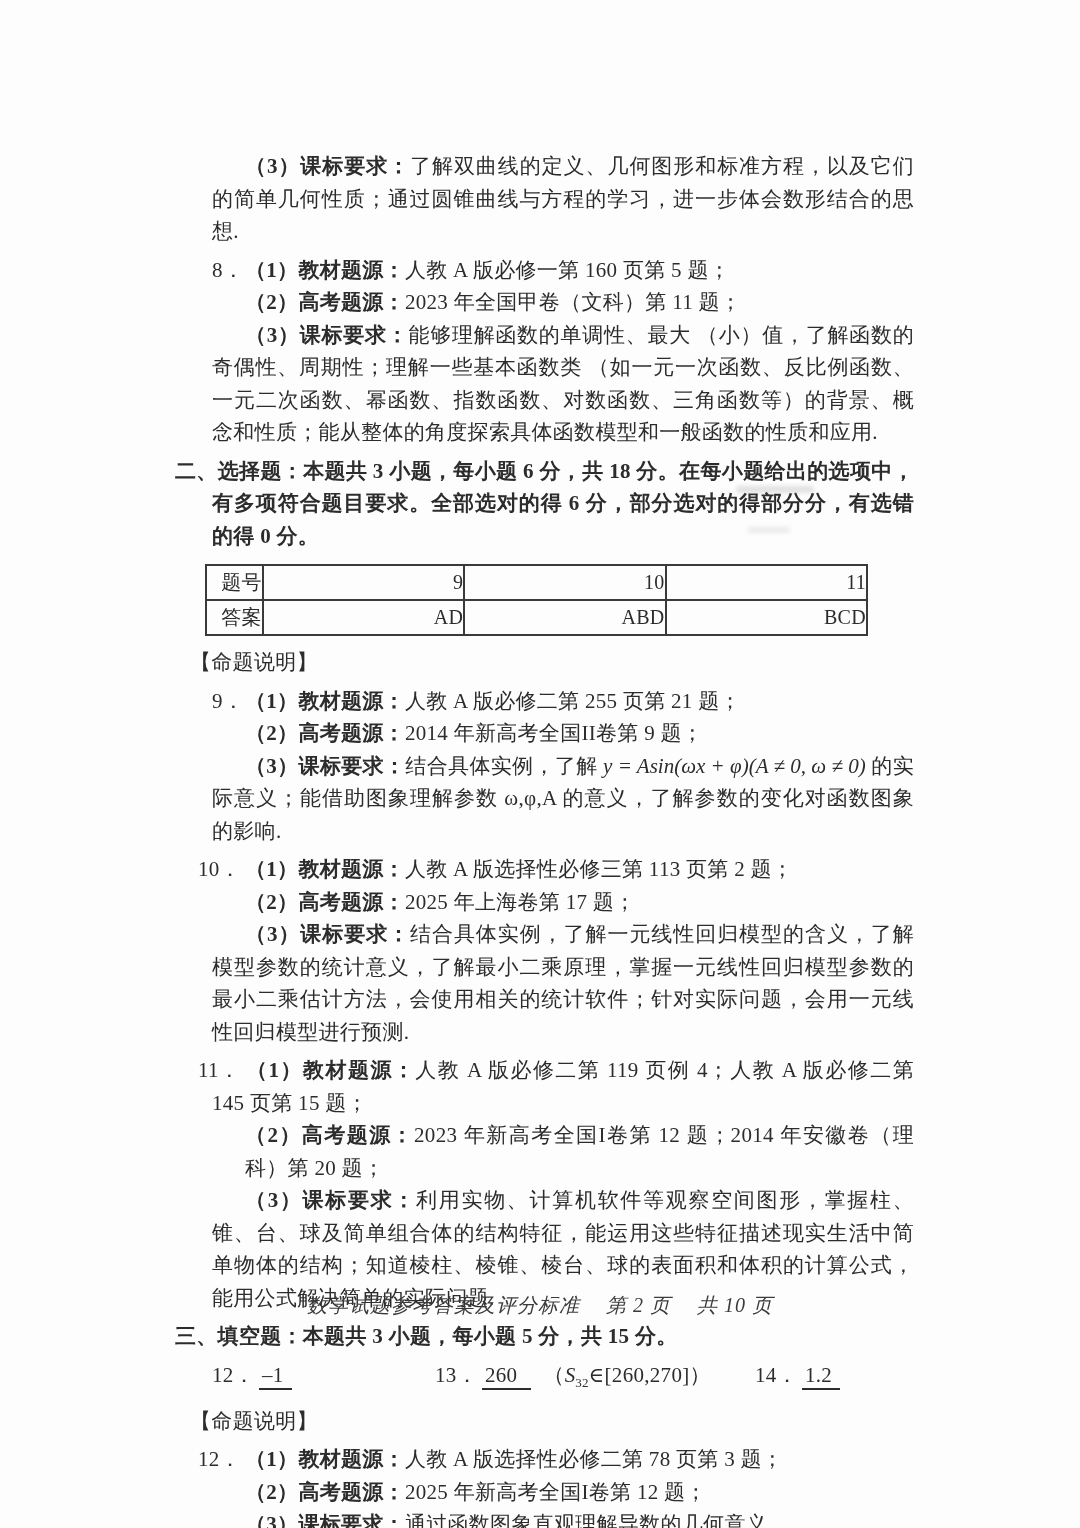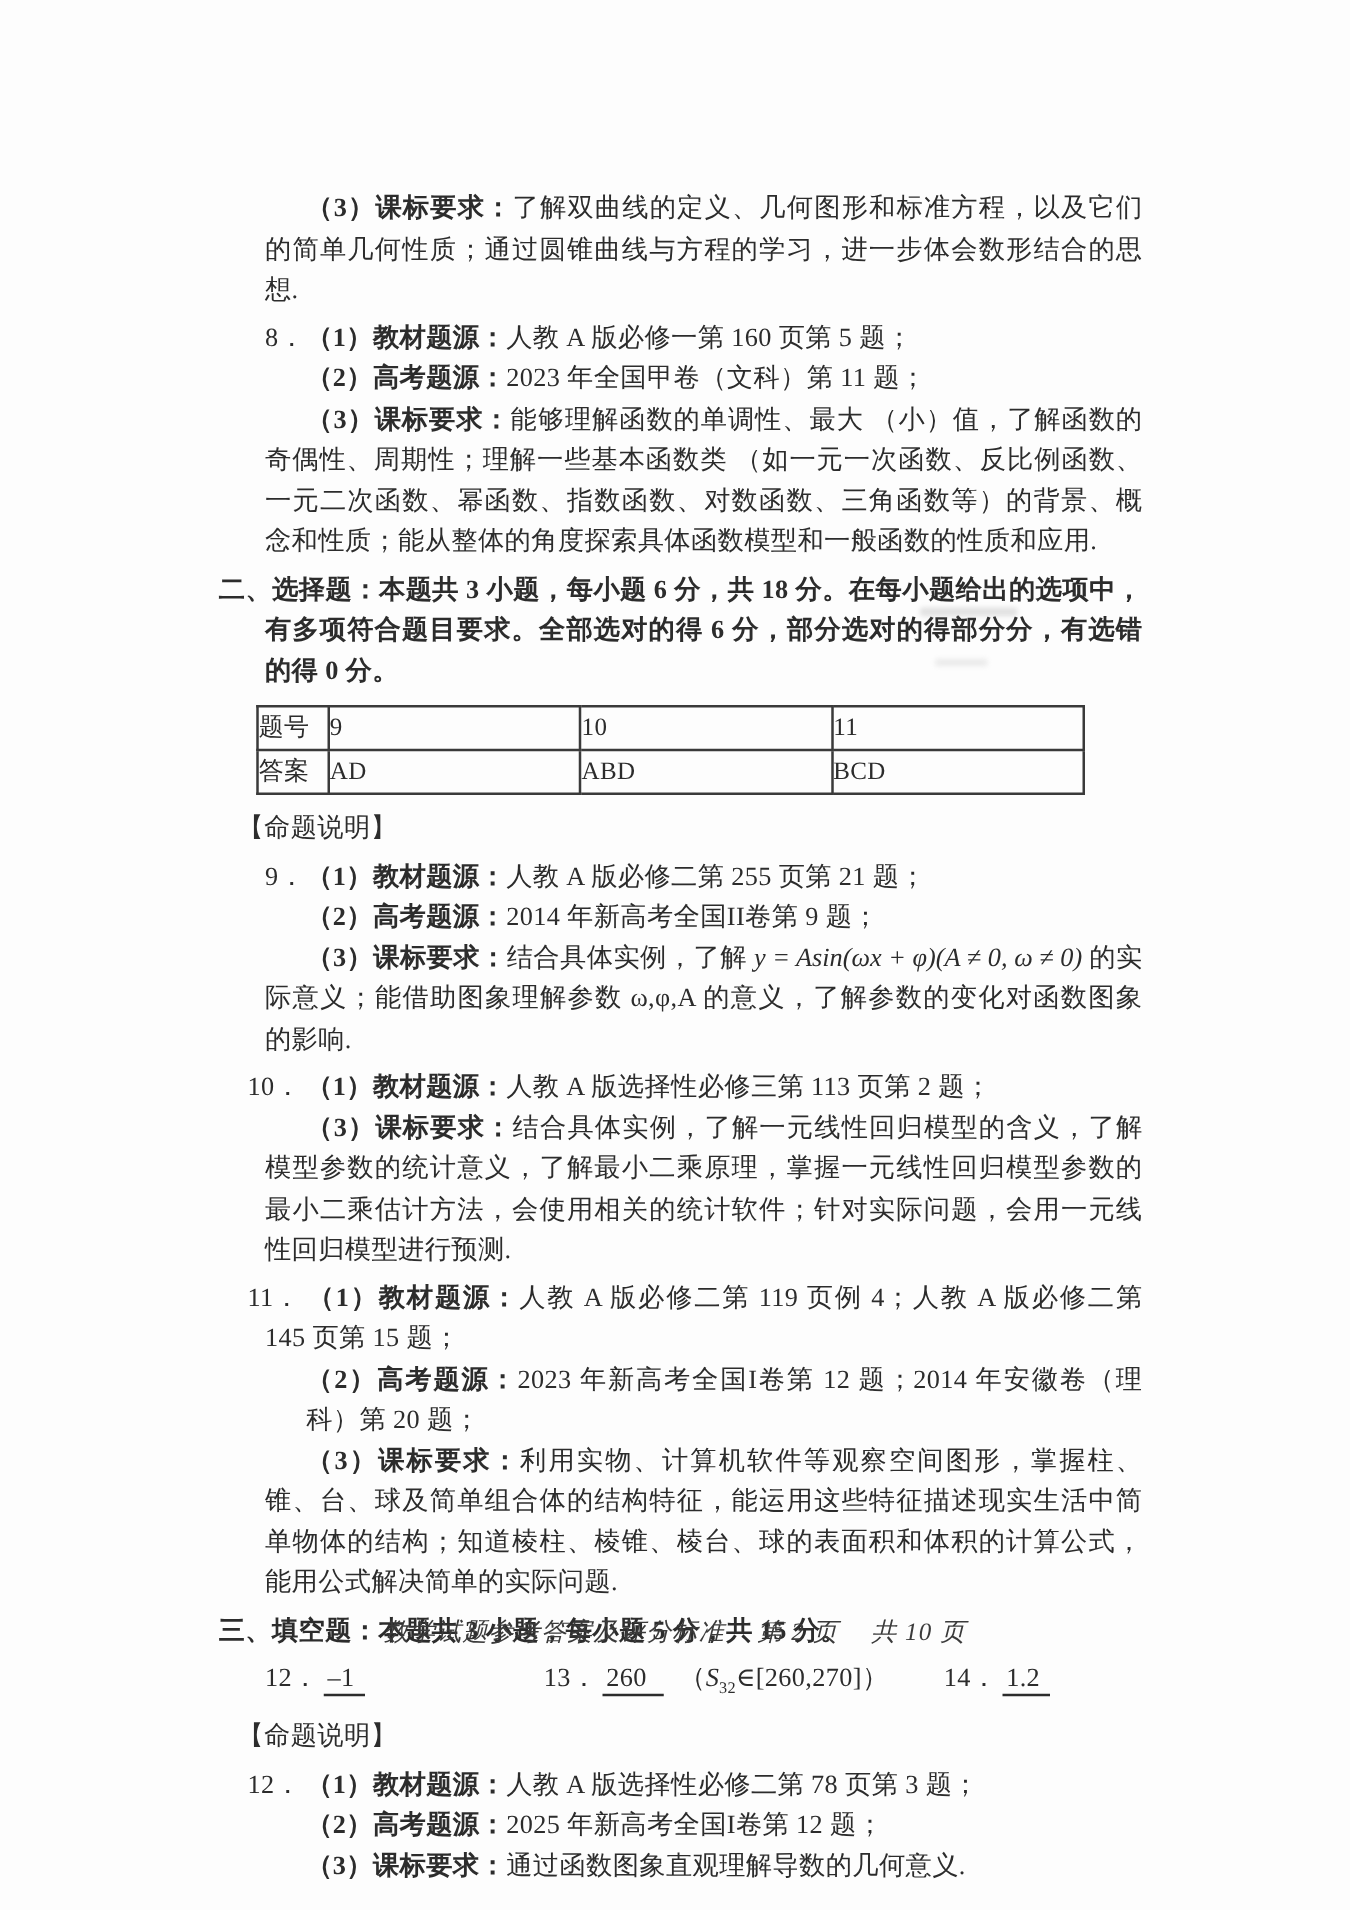"题号" table.ans { text-align: left -> right }
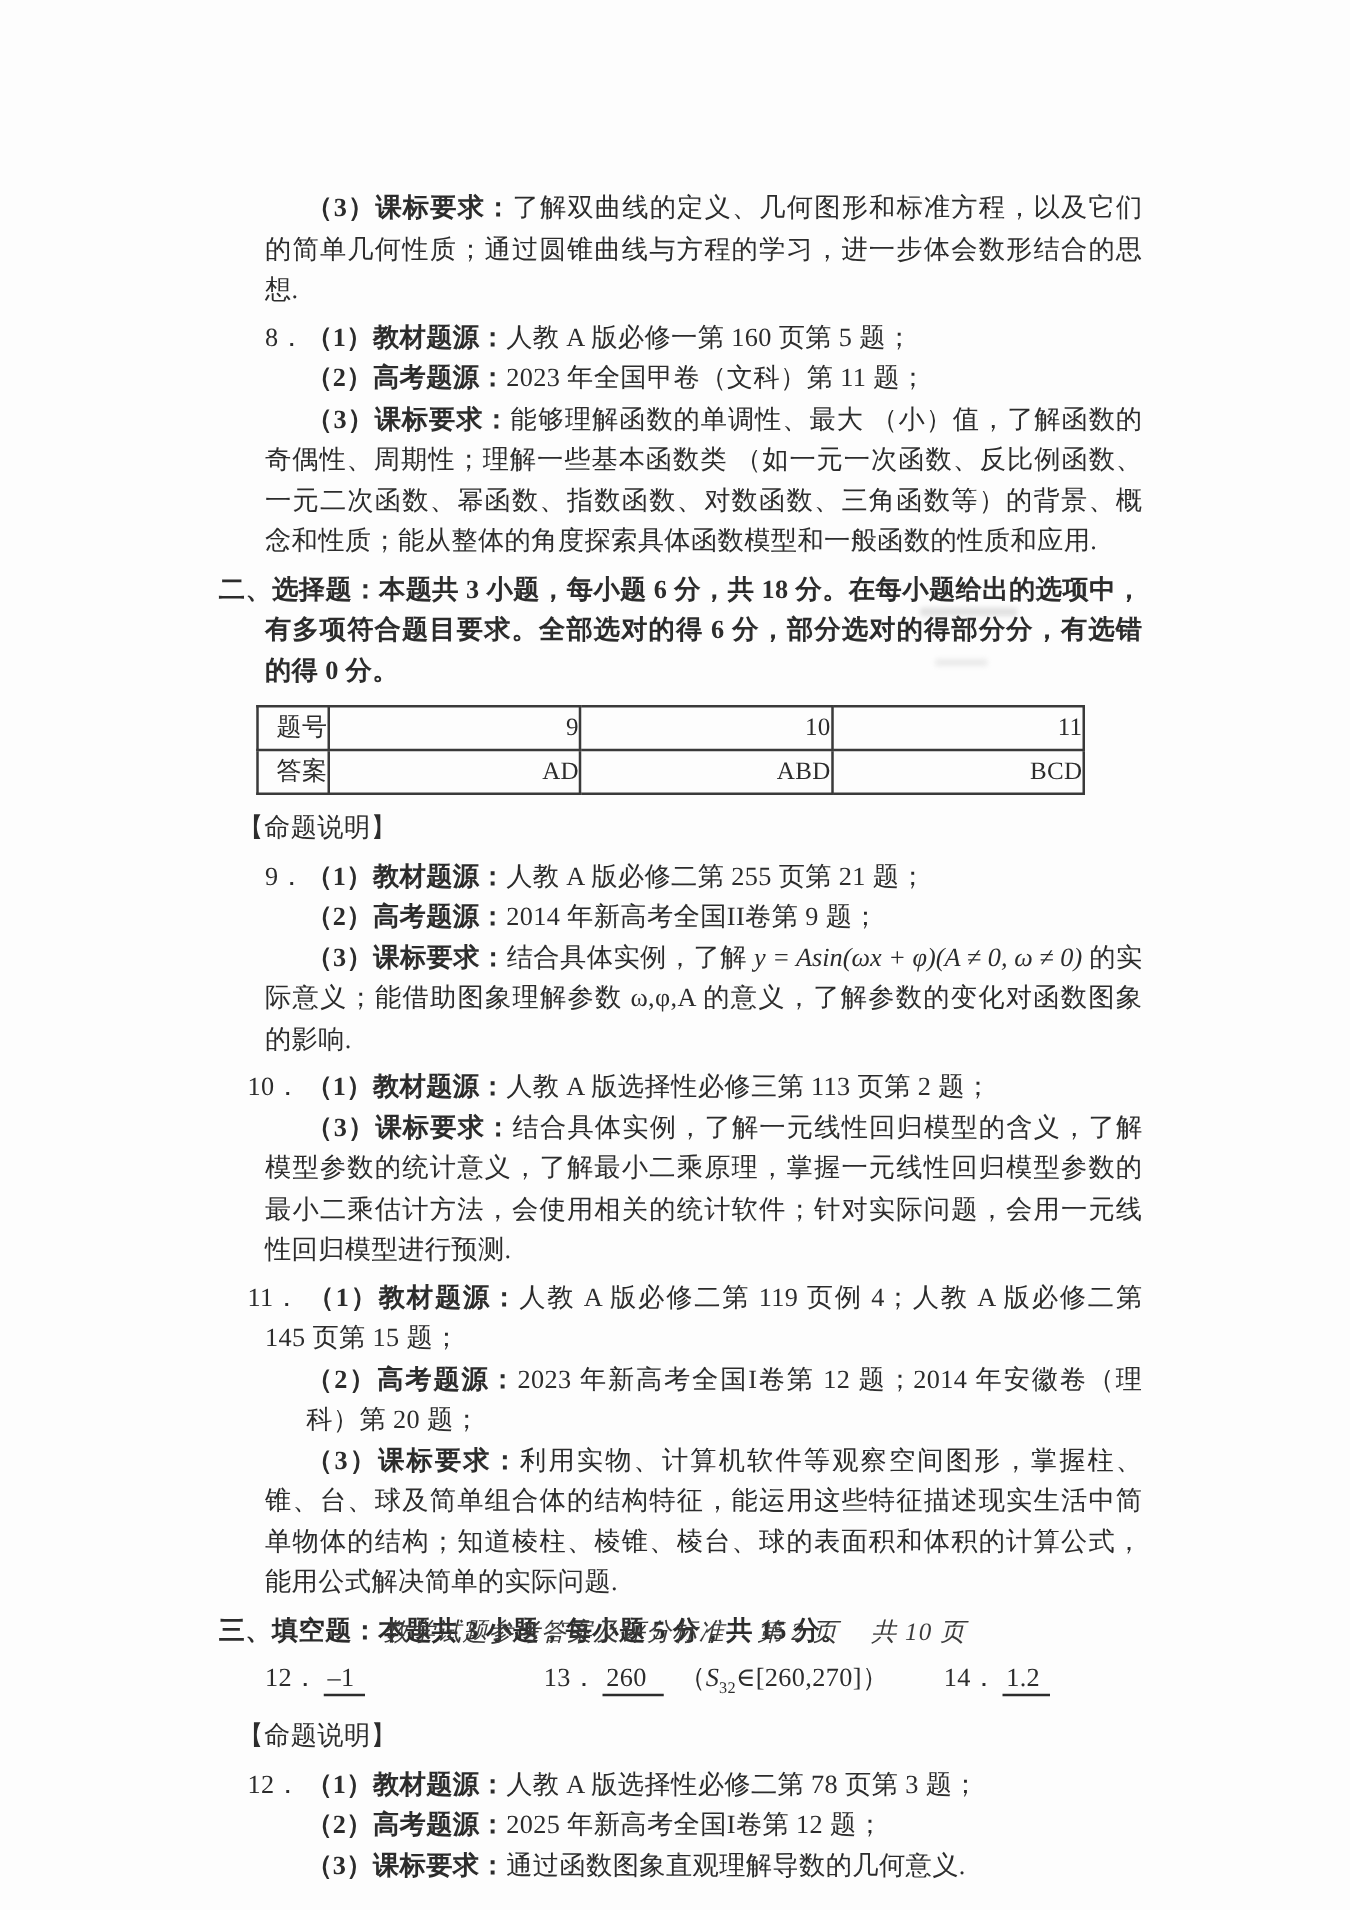"（2）高考题源：2025 年上海卷第 17 题；" div.line { html: none -> <div><span>（2）高考题源：</span><span>2025 年上海卷第 17 题；</span></div> }
